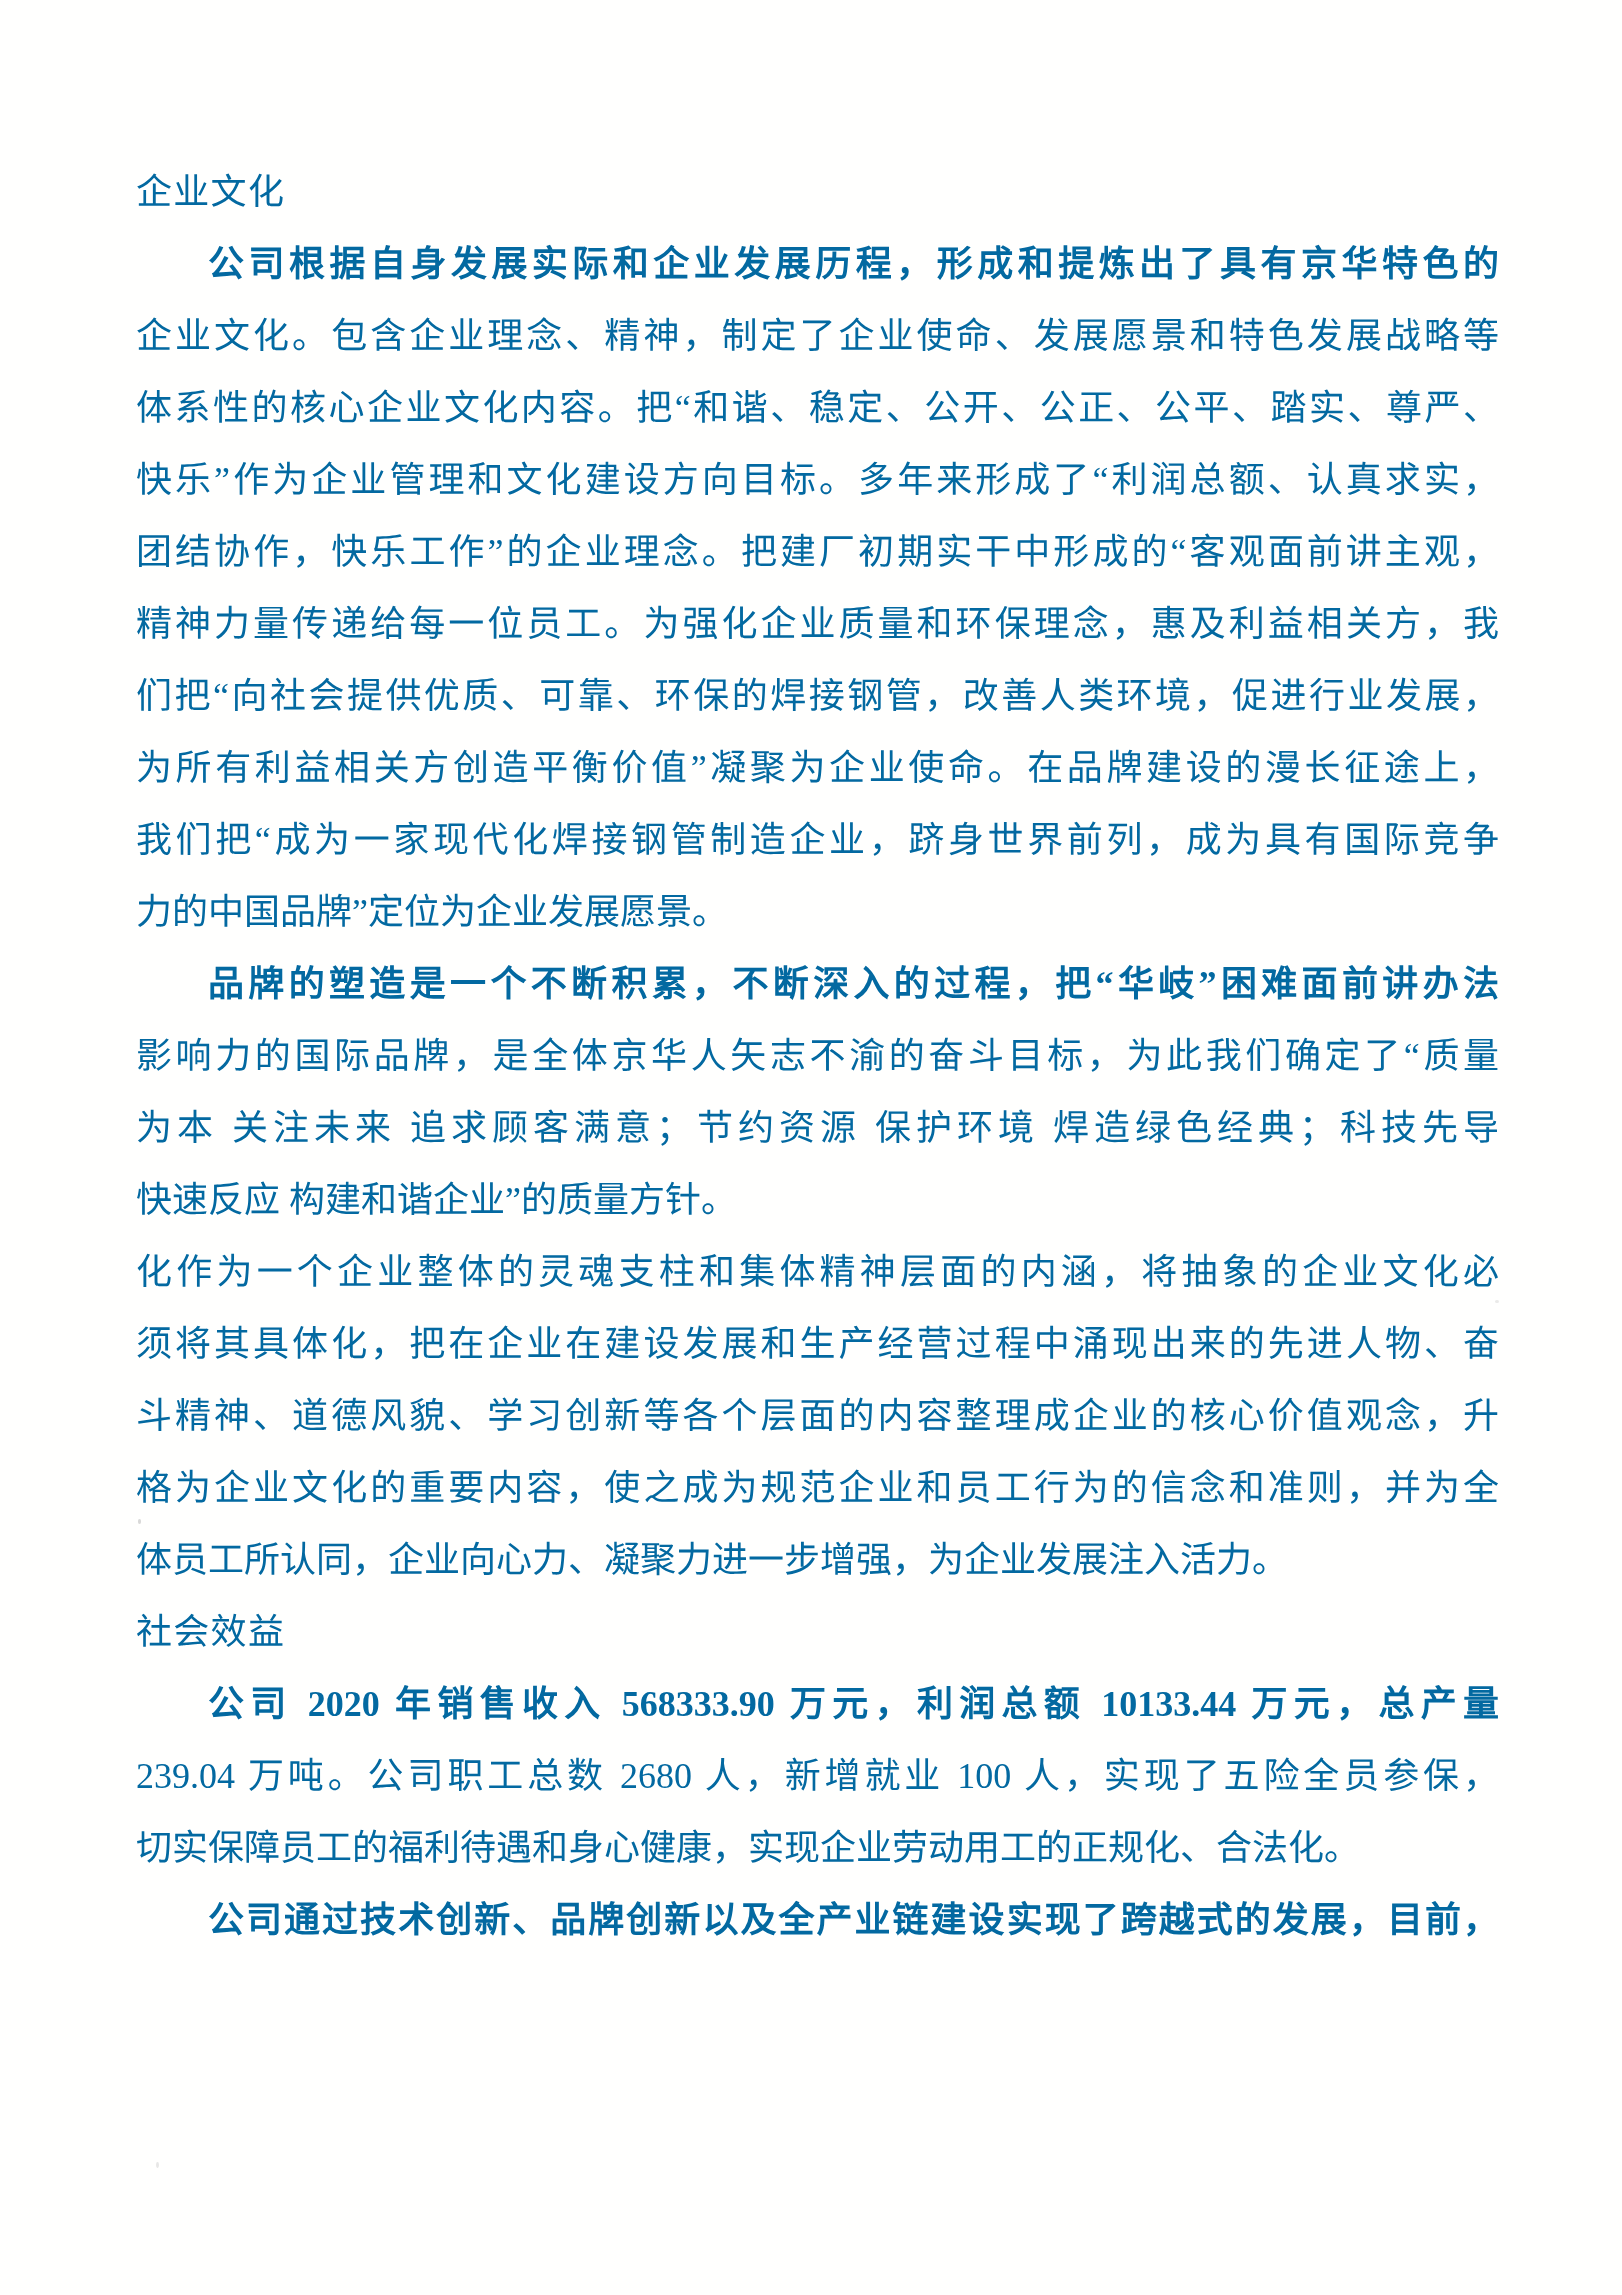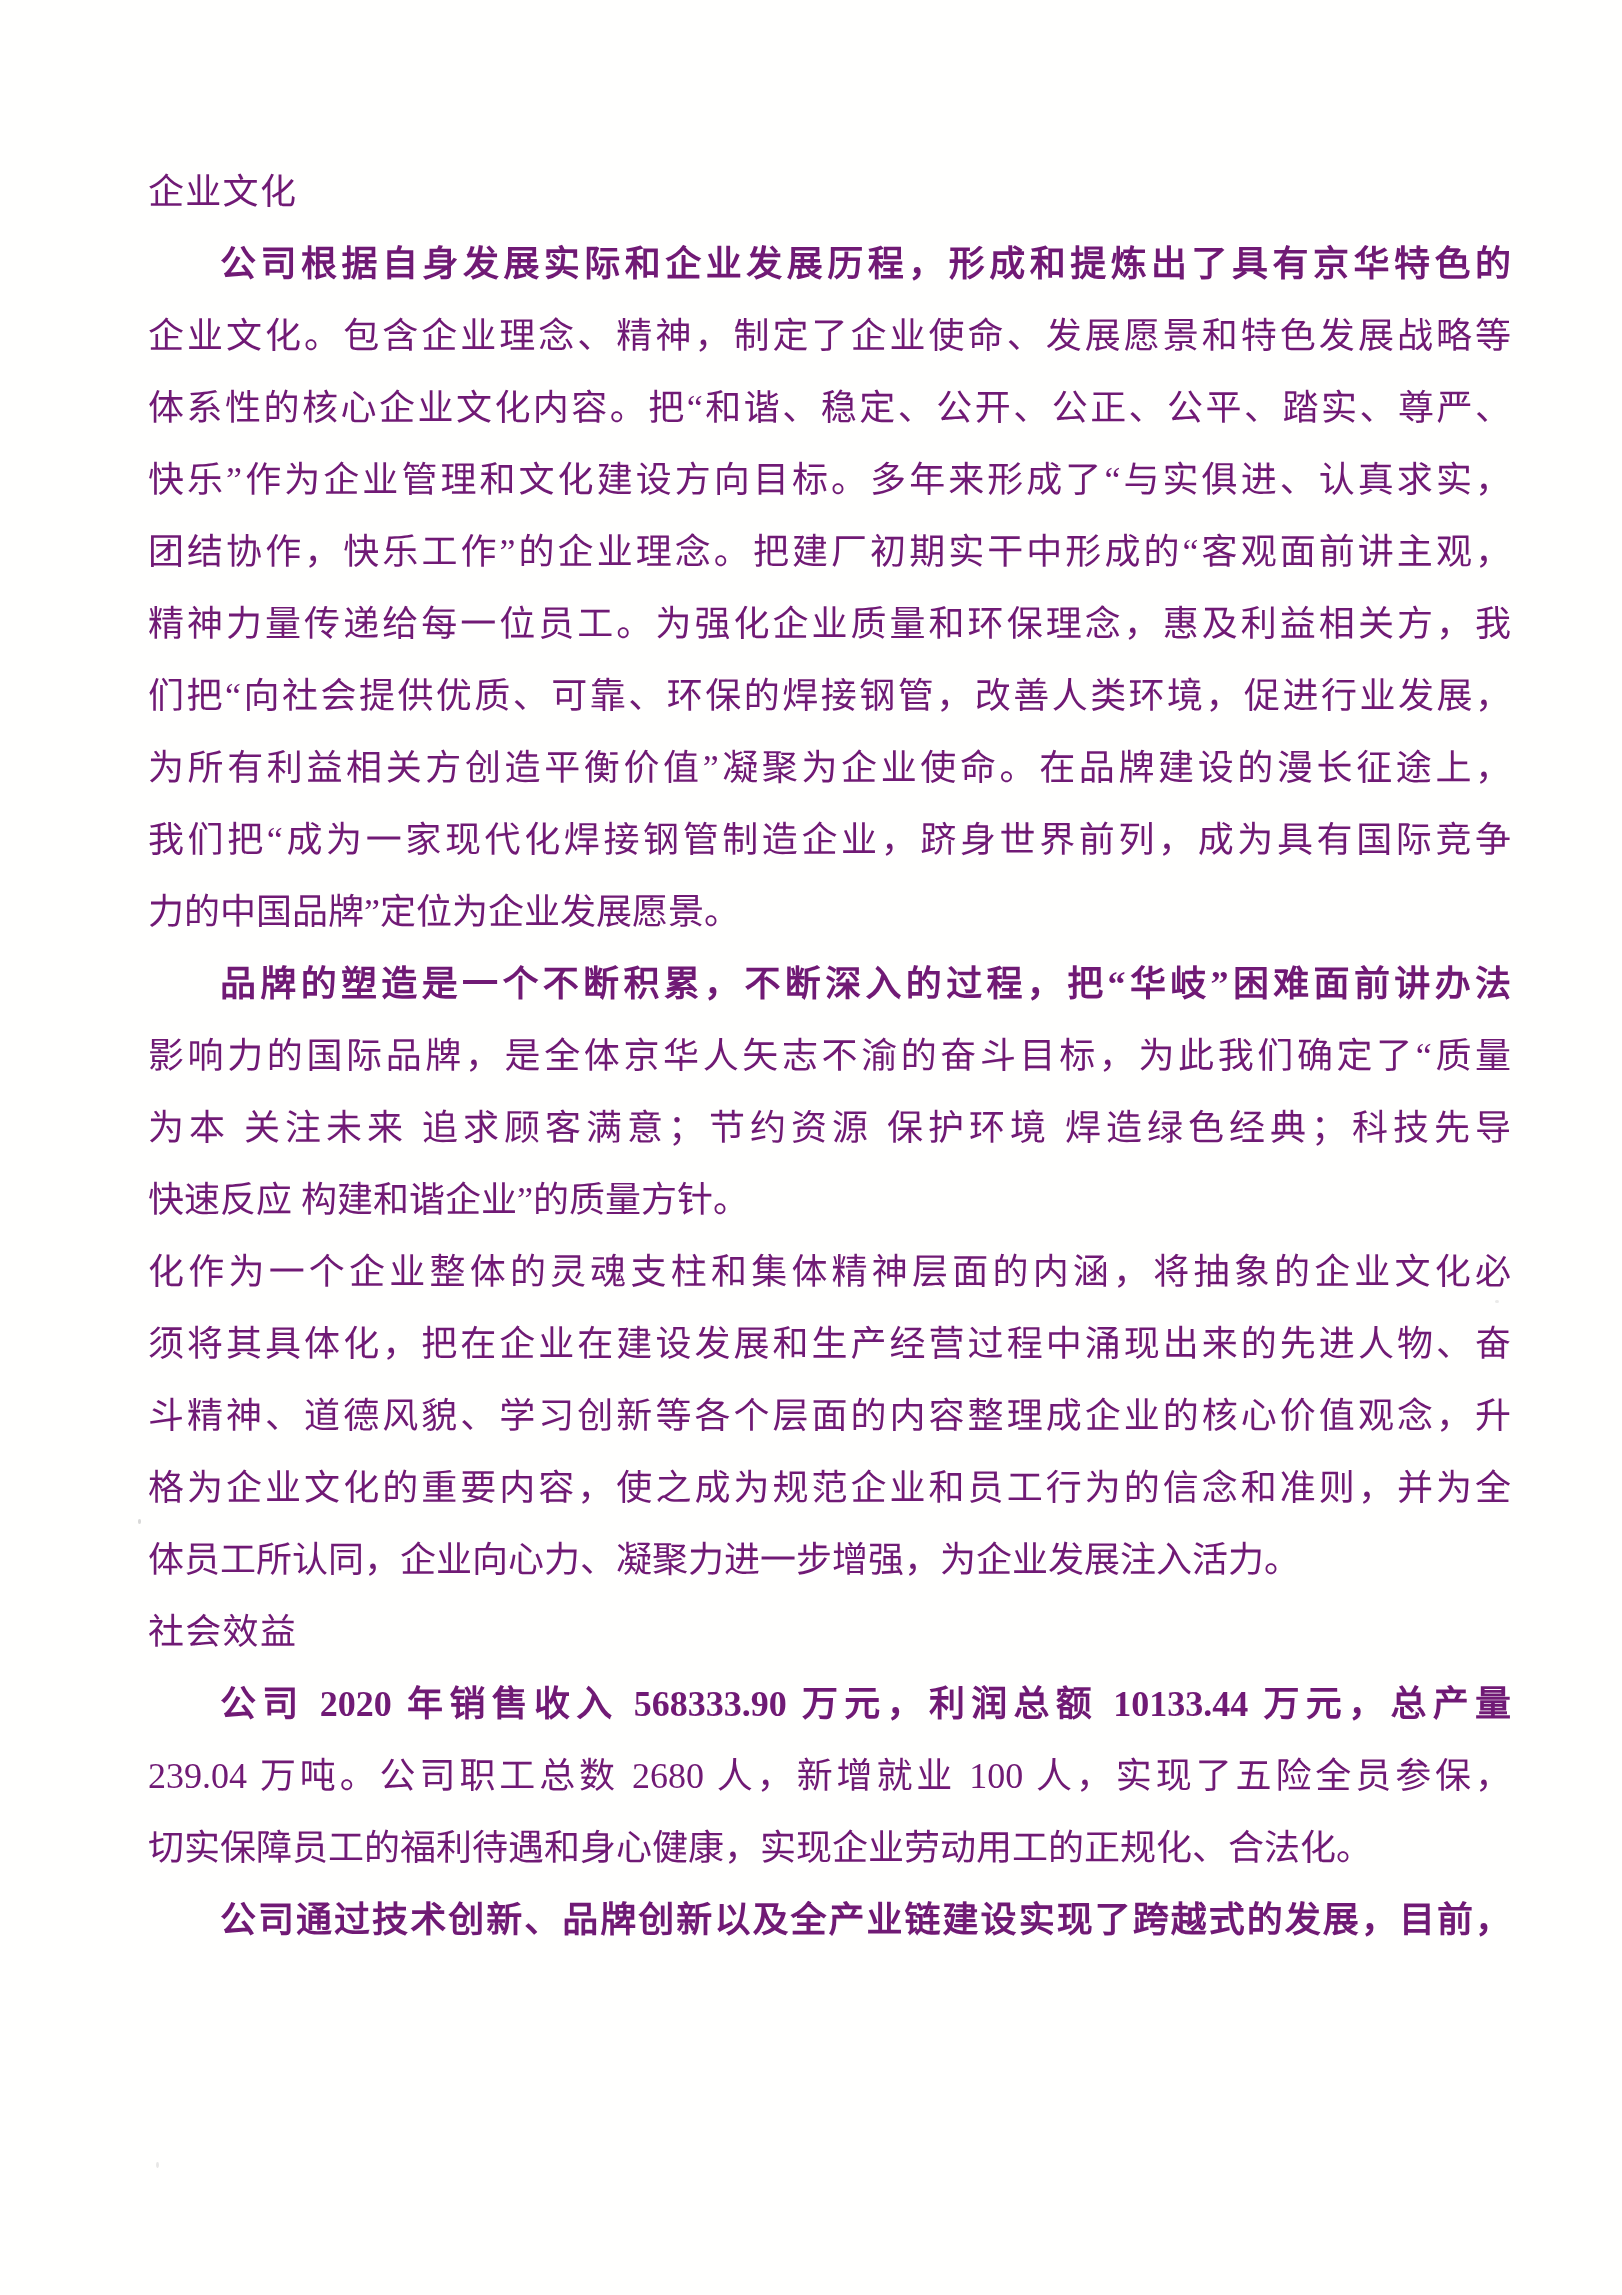"企业文化" .text-block { color: #701a75 -> #0369a1; left: 148px -> 136px }
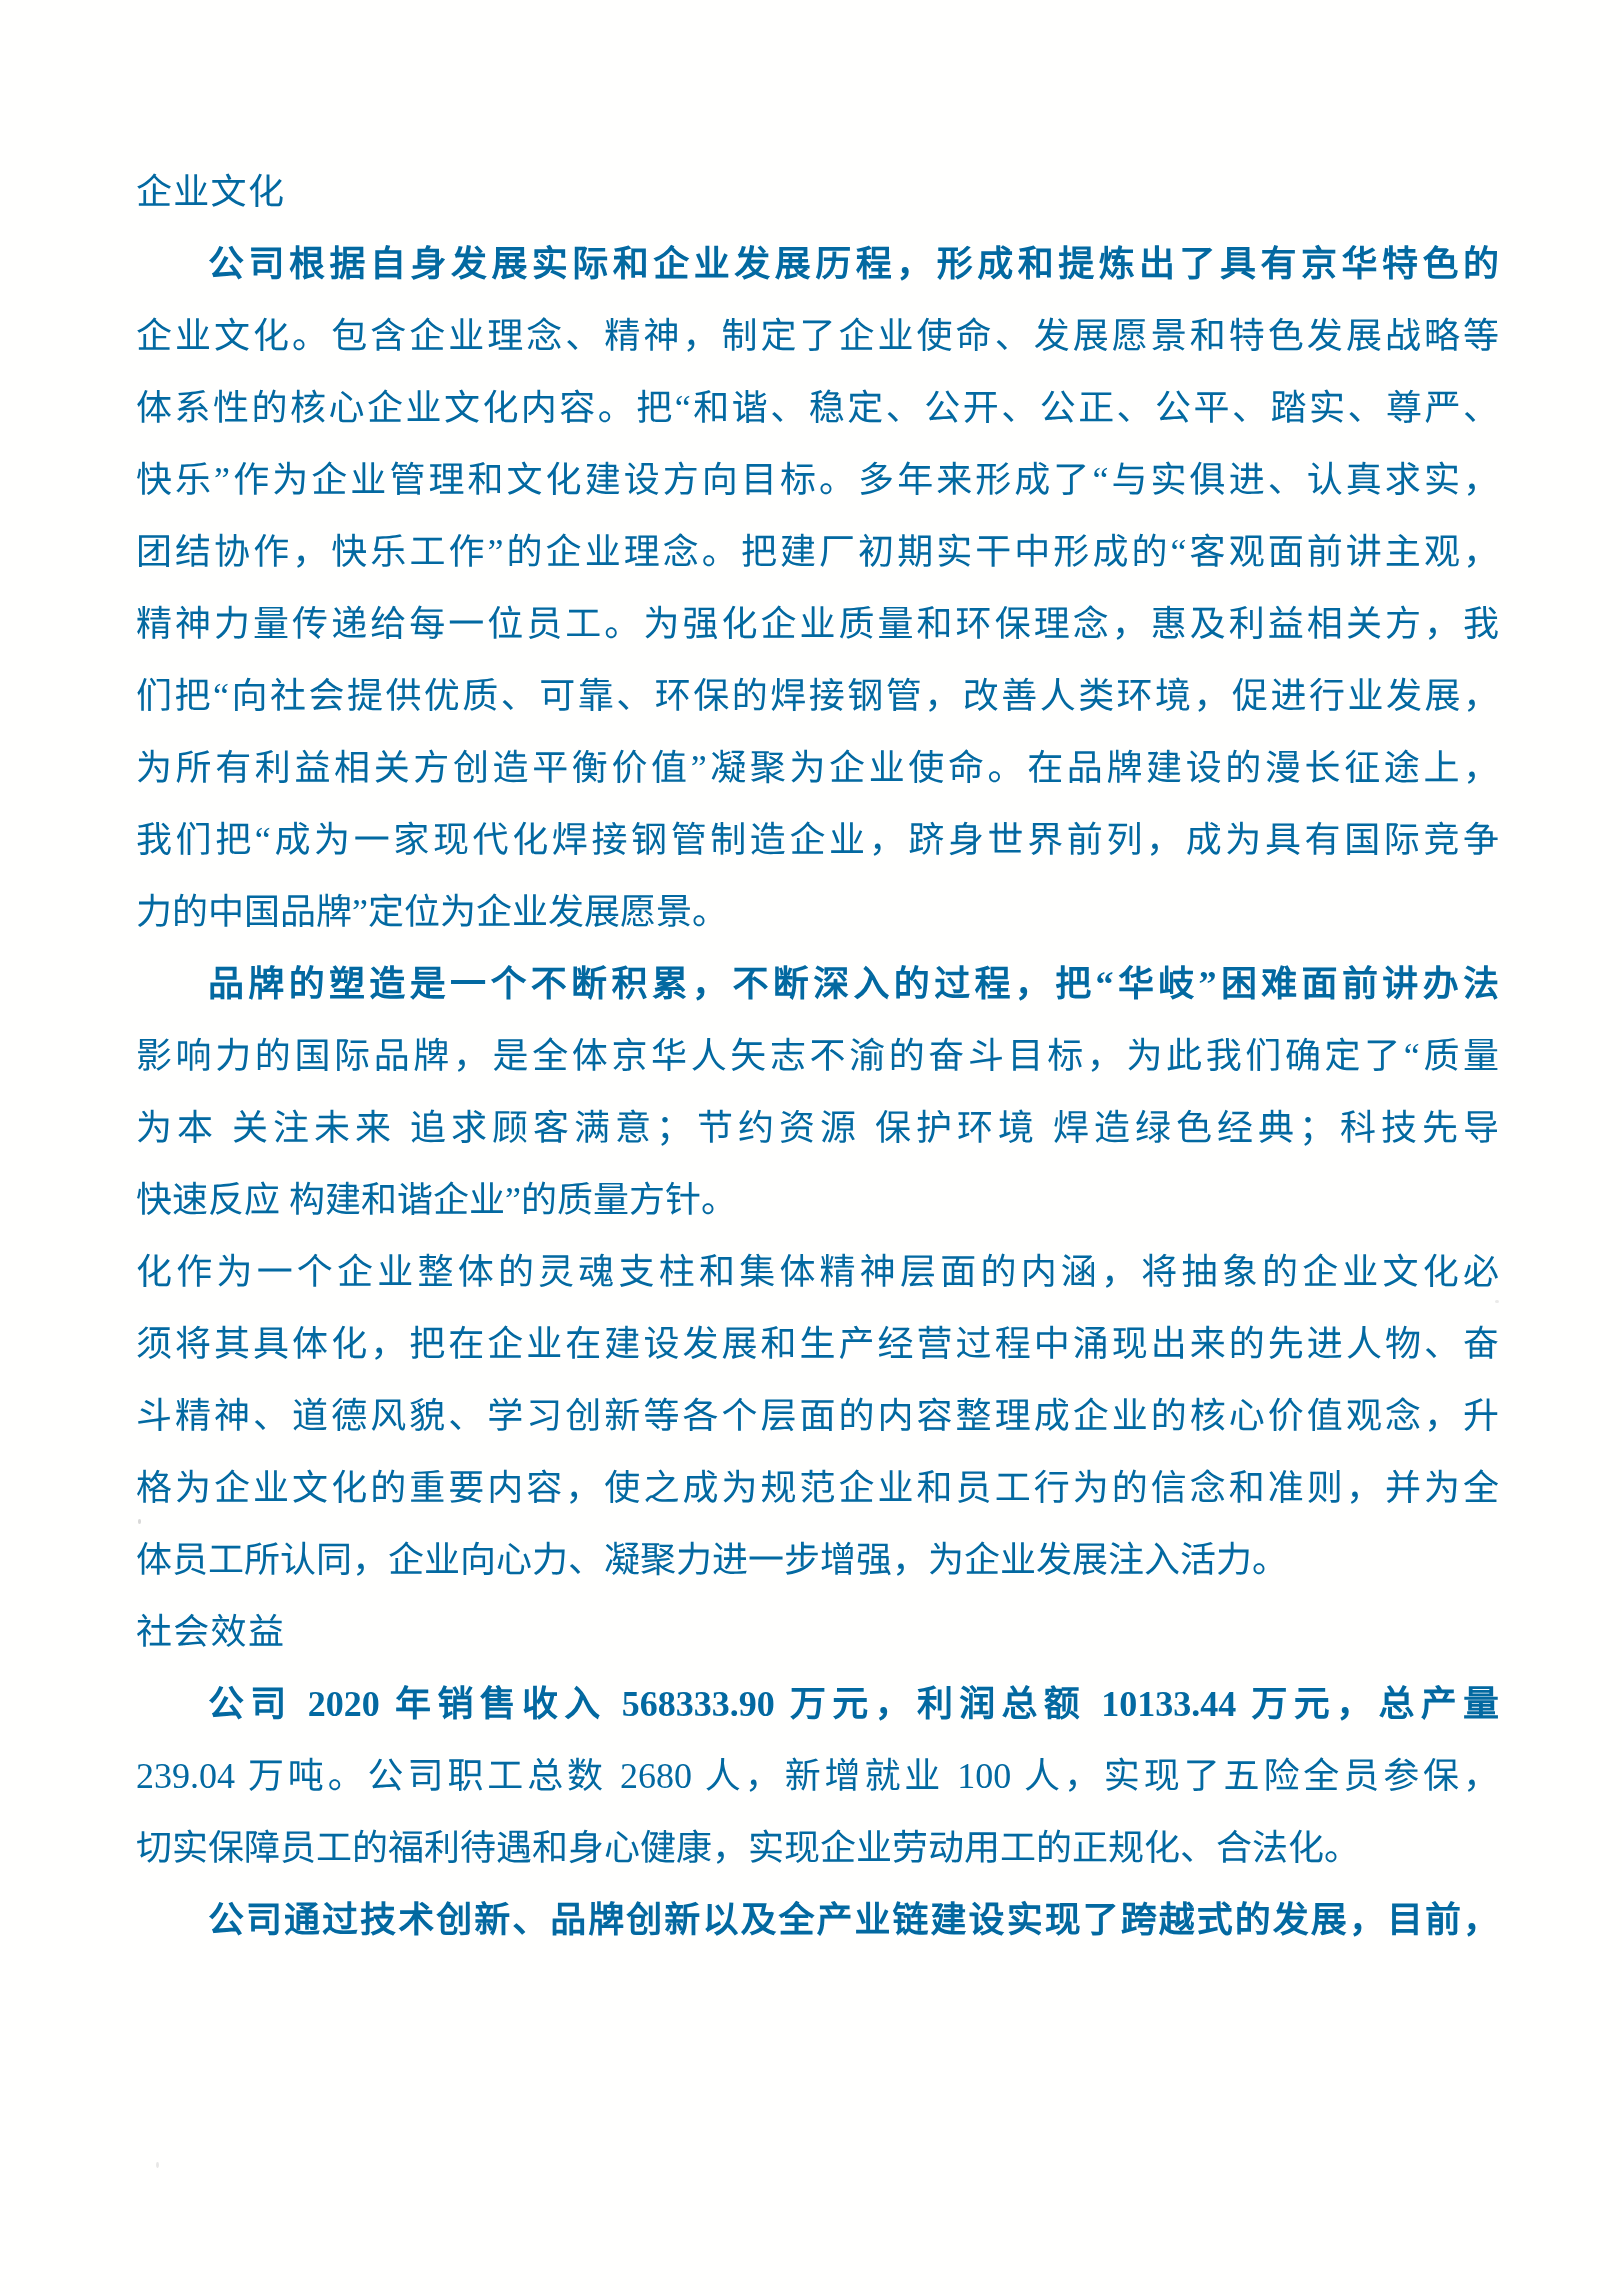"快乐”作为企业管理和文化建设方向目标。多年来形成了“与实俱进、认真求实，" div.line { text: 与实俱进 -> 利润总额 }
